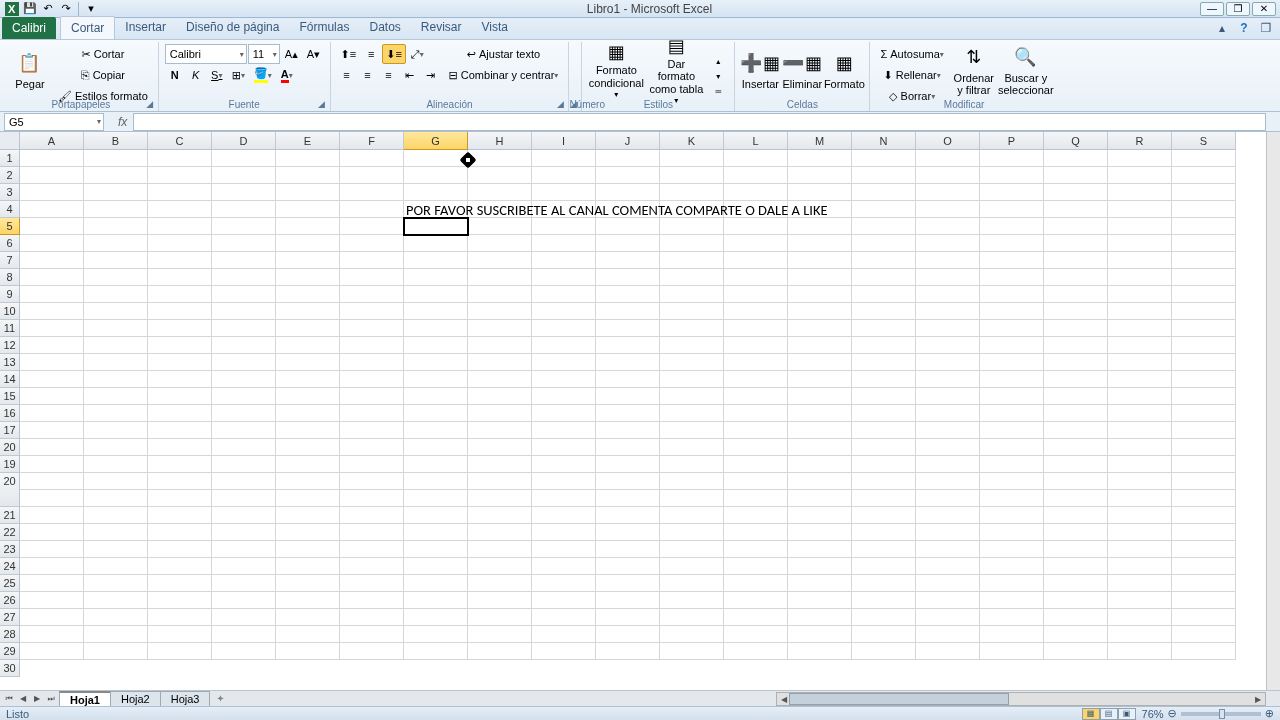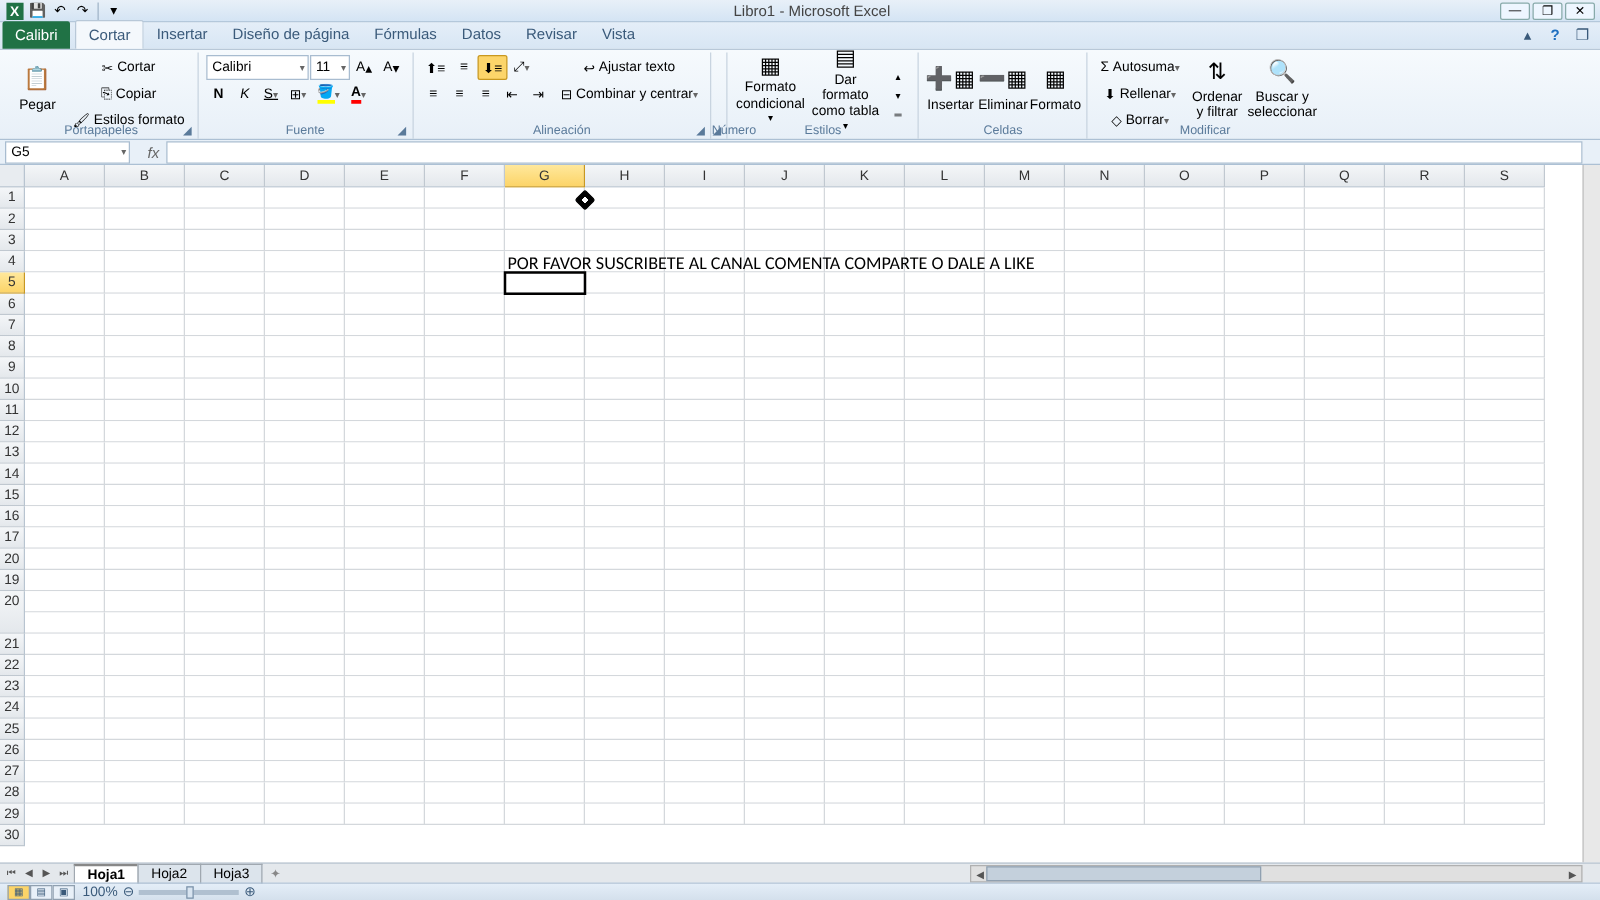"Listo" div.status-left { html: none -> <div>Listo</div> }
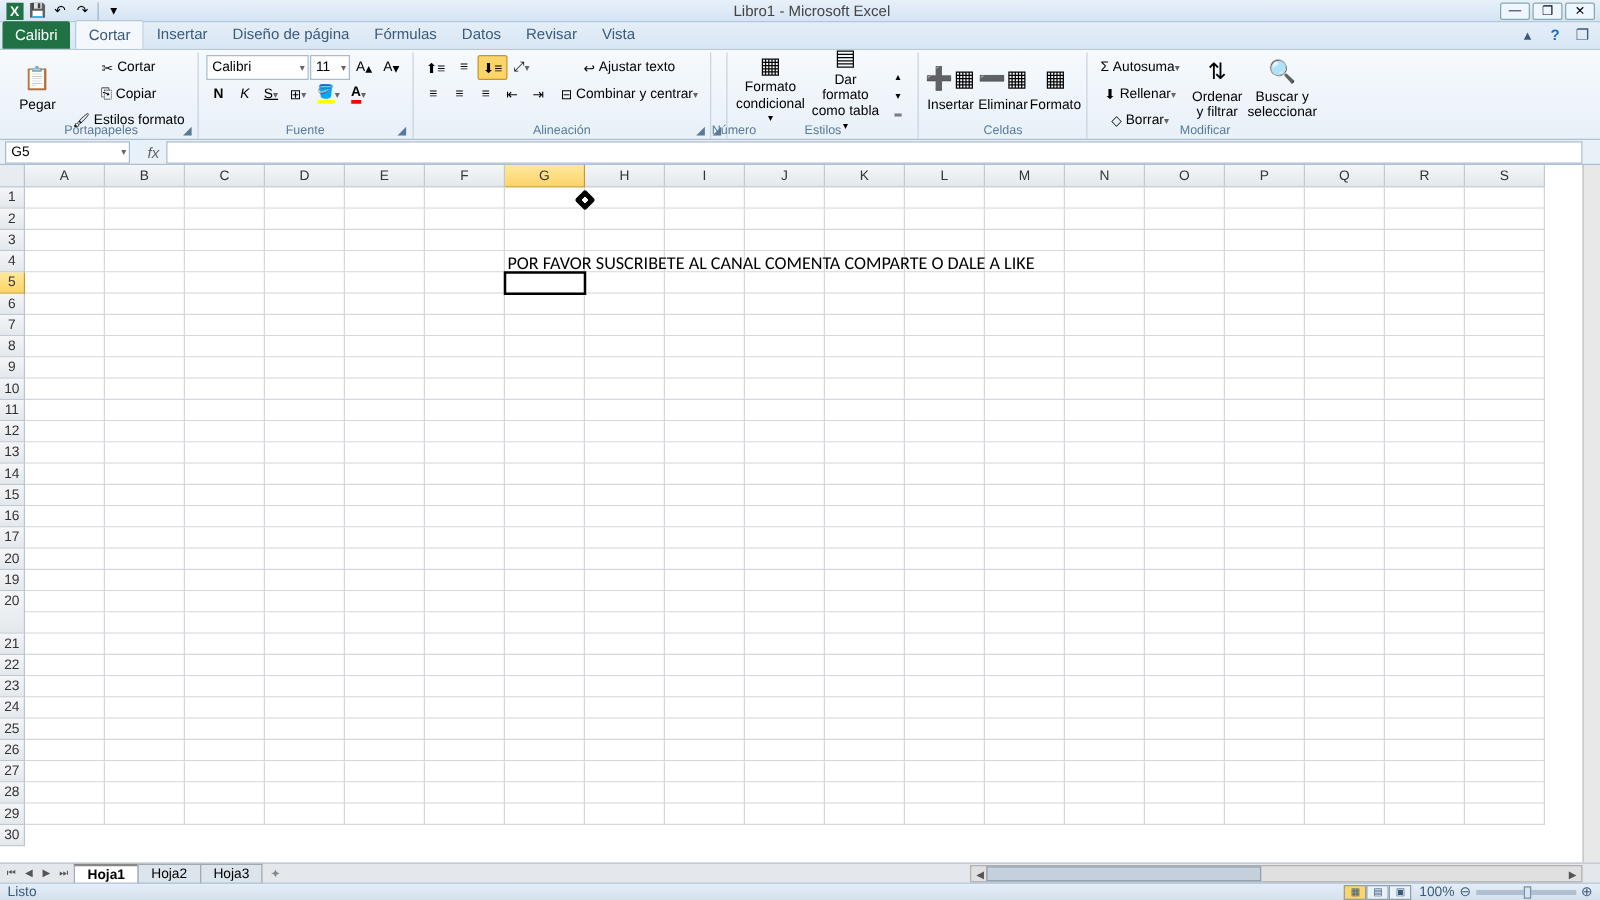"100%" span { text: 100% -> 76% }
